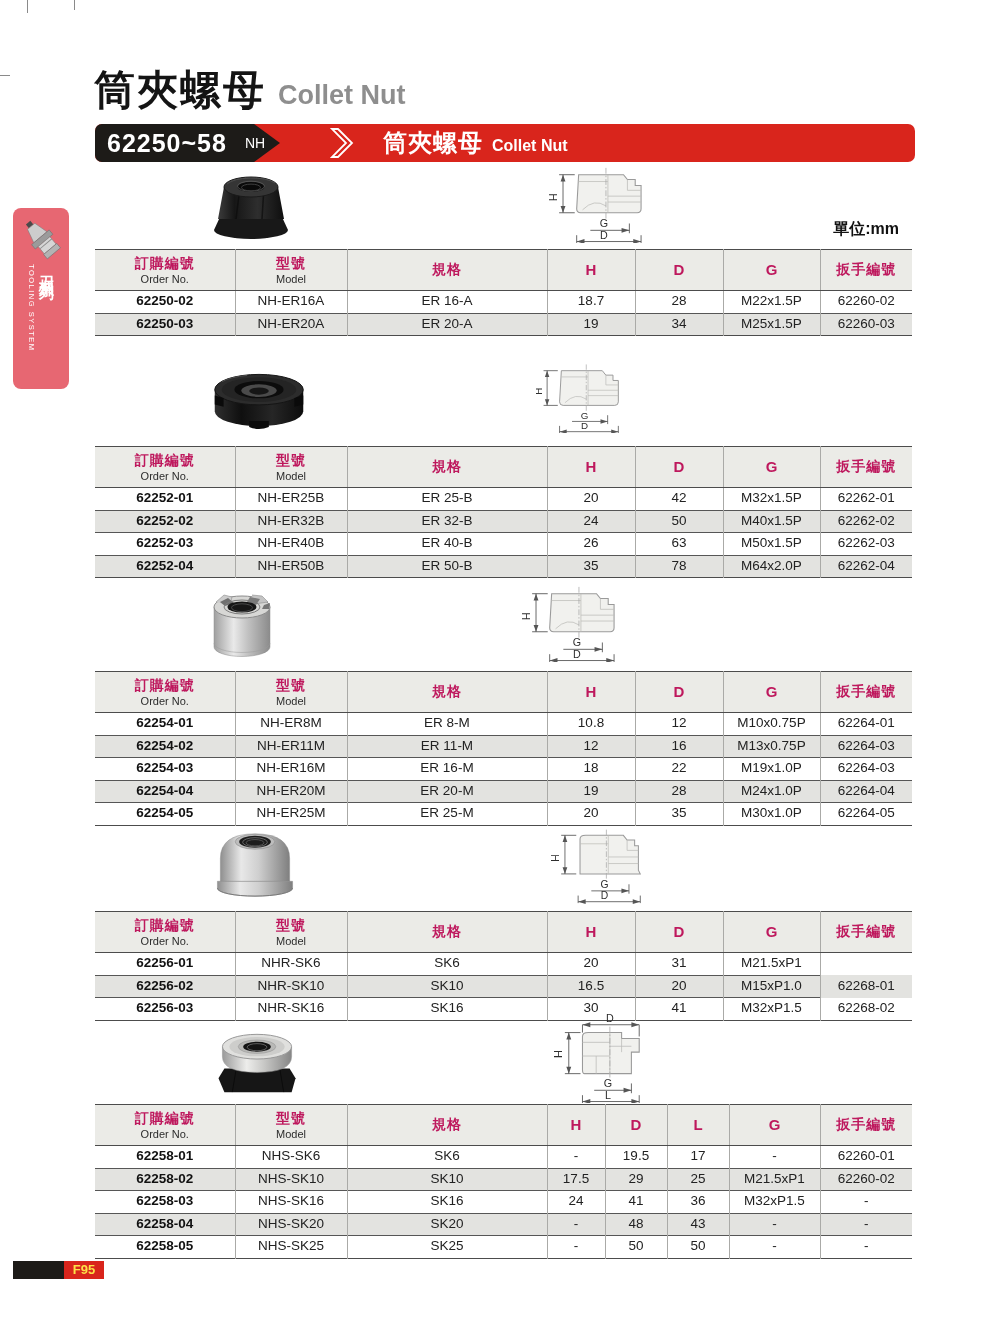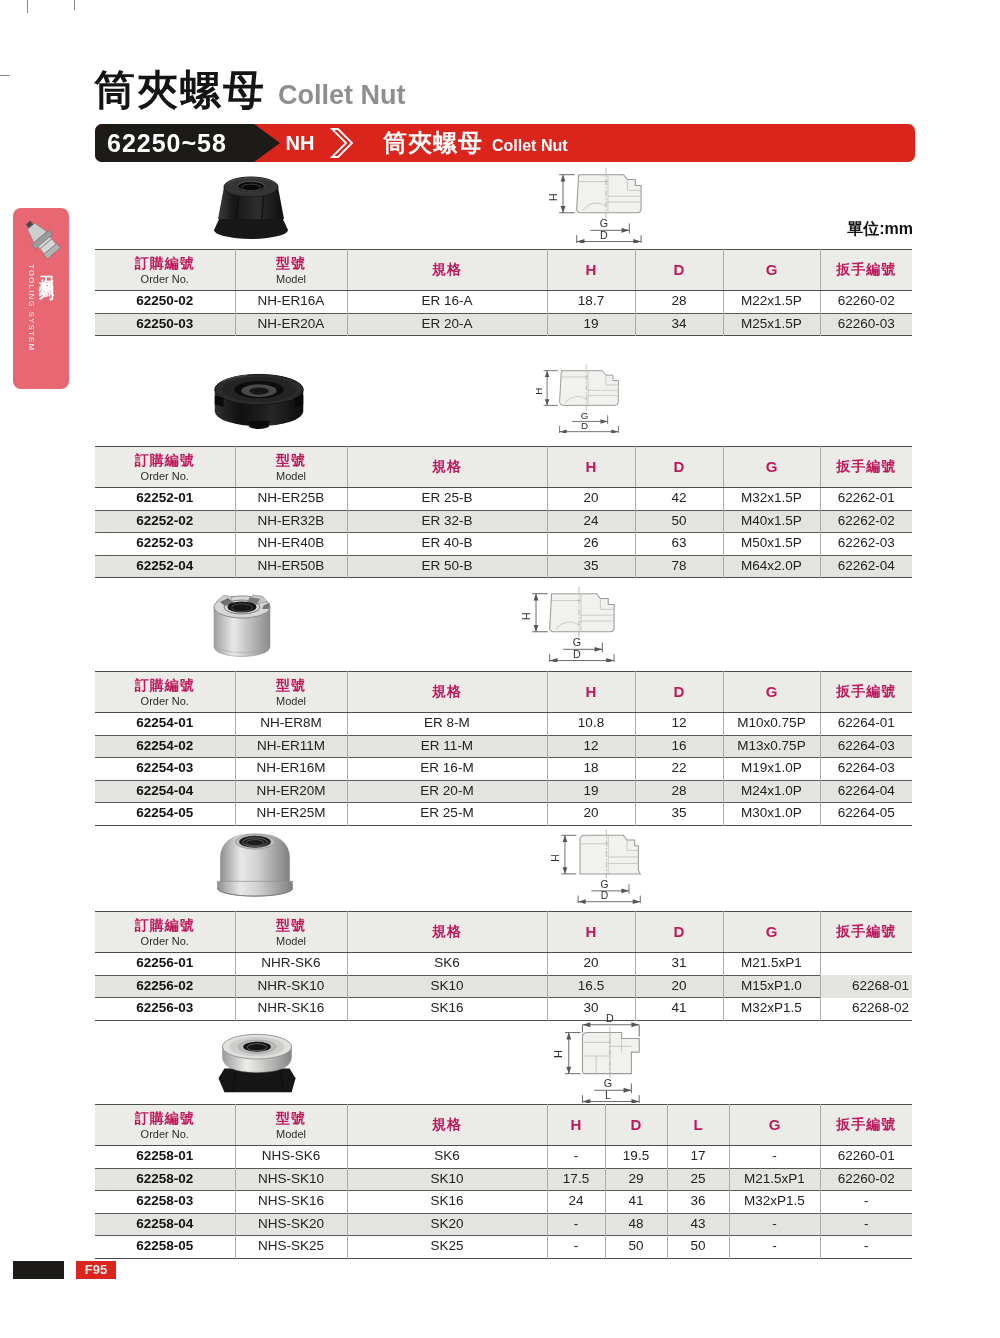"NH" .series { font-size: 20px -> 14px; font-weight: bold -> normal; text-align: center -> none }
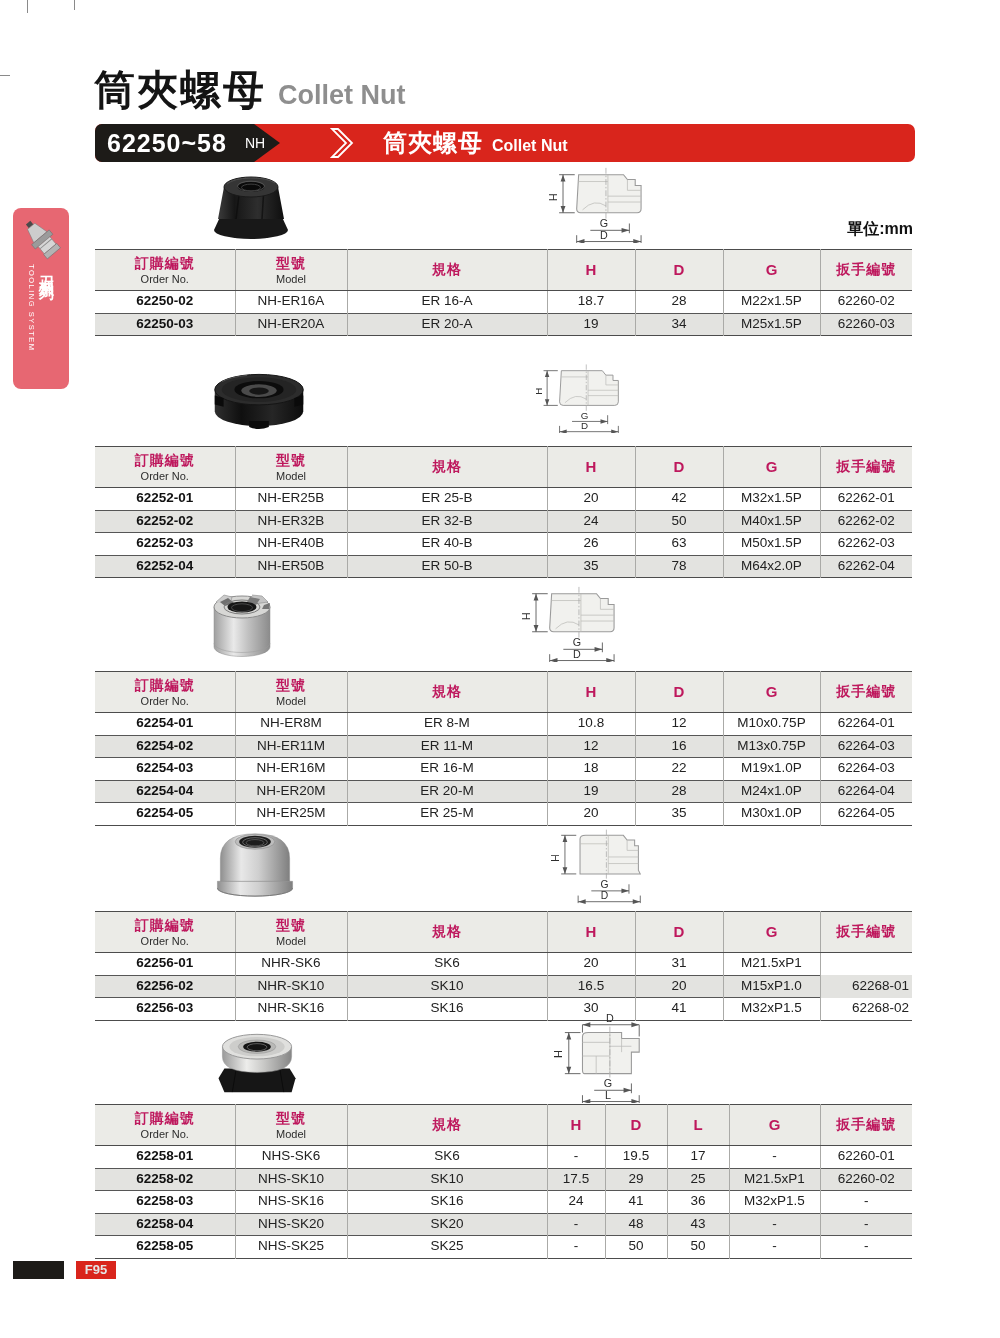"單位:mm" .unit { left: 93px -> 79px }
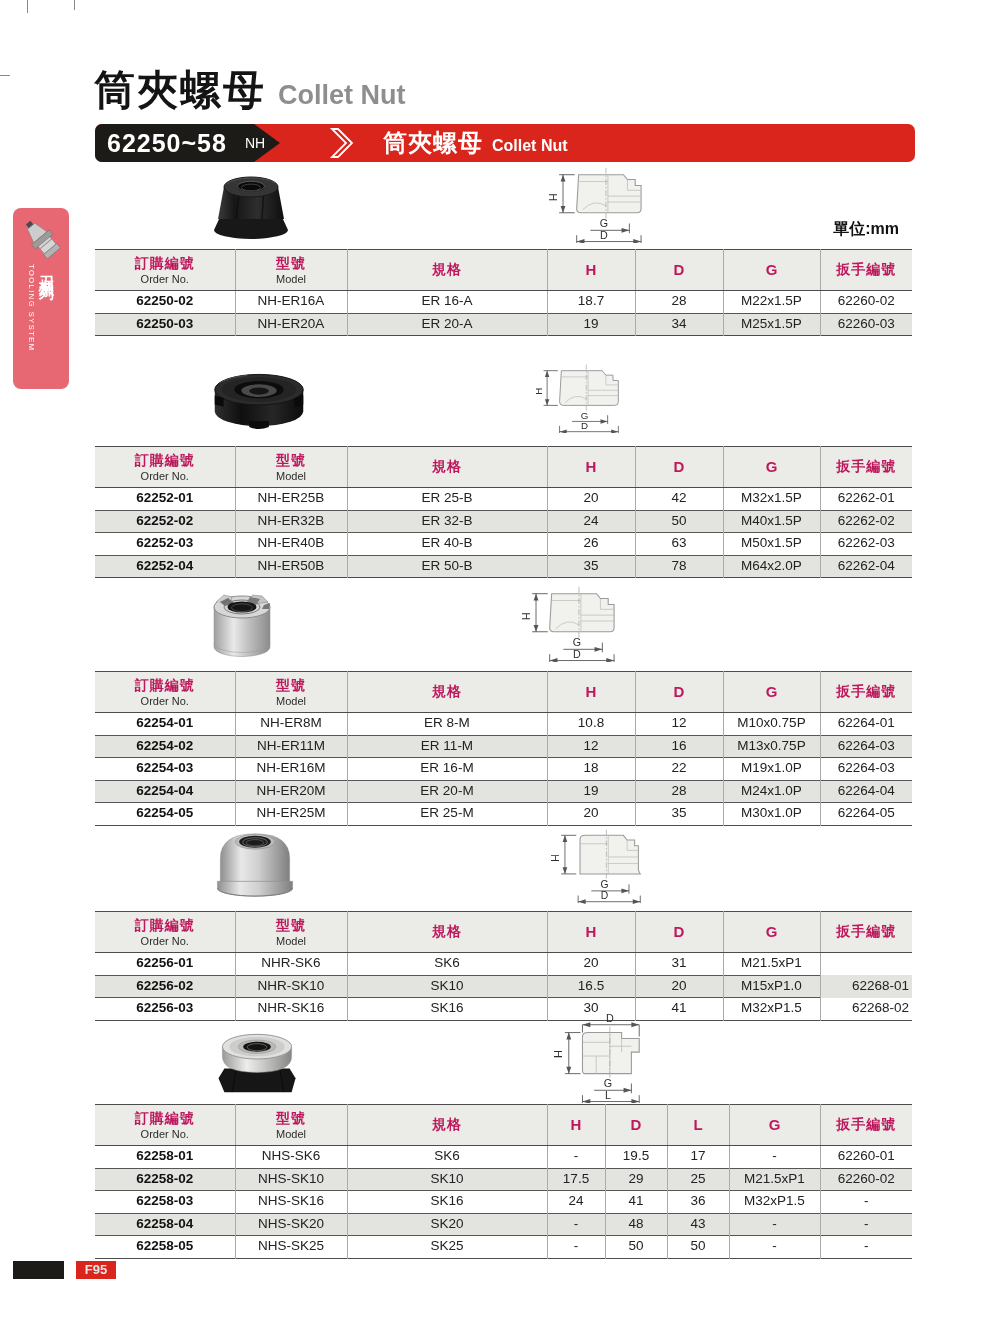"62268-01" table.pos-t3 td:last-child { text-align: right -> none }
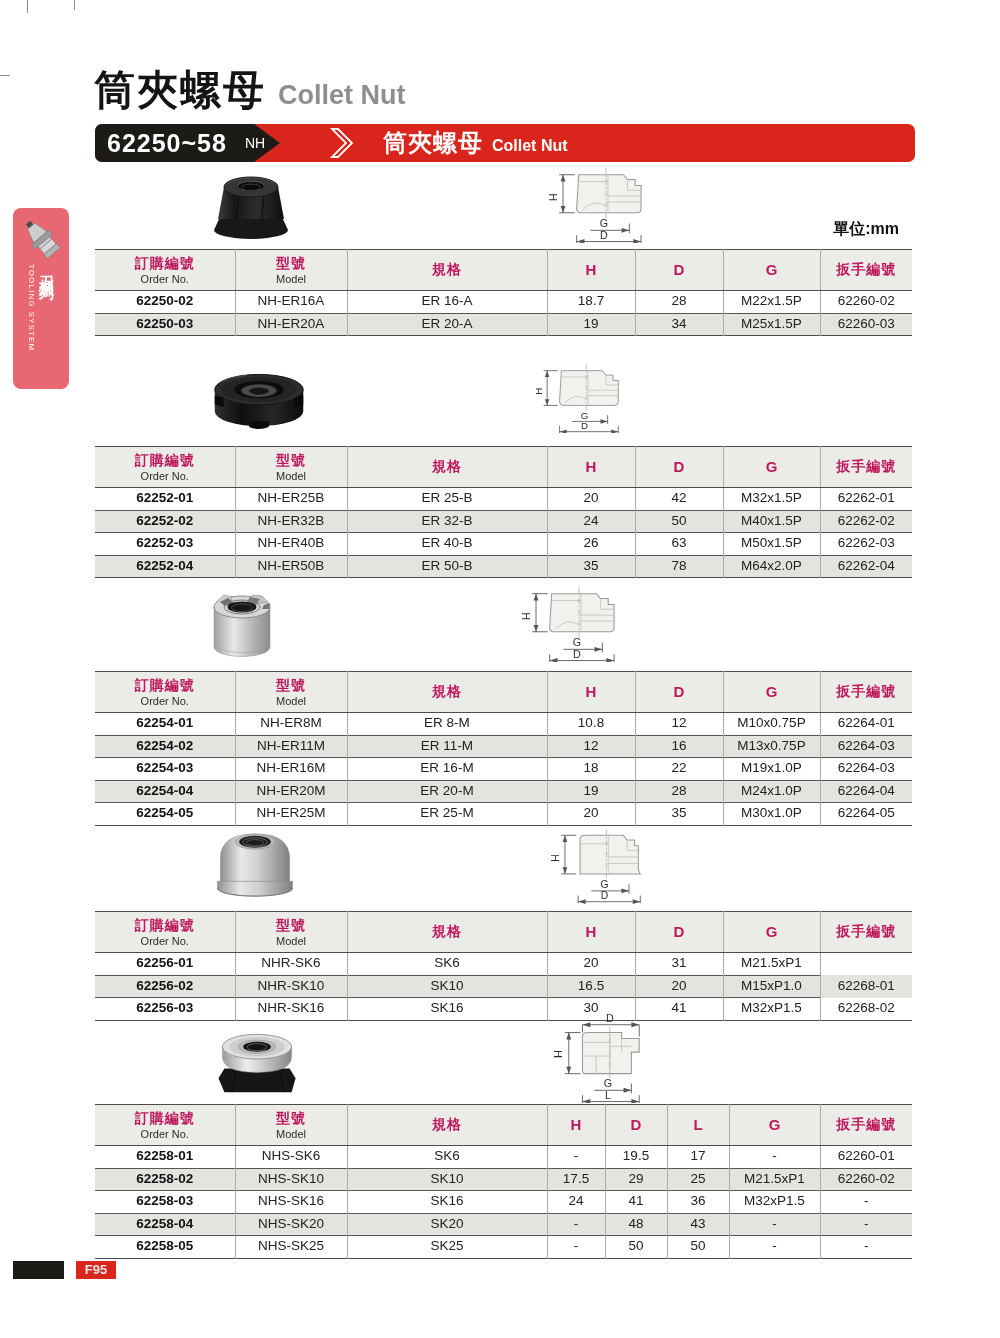"F95" .fred { color: #e5e5e5 -> #fde047; margin-left: 12px -> none }
